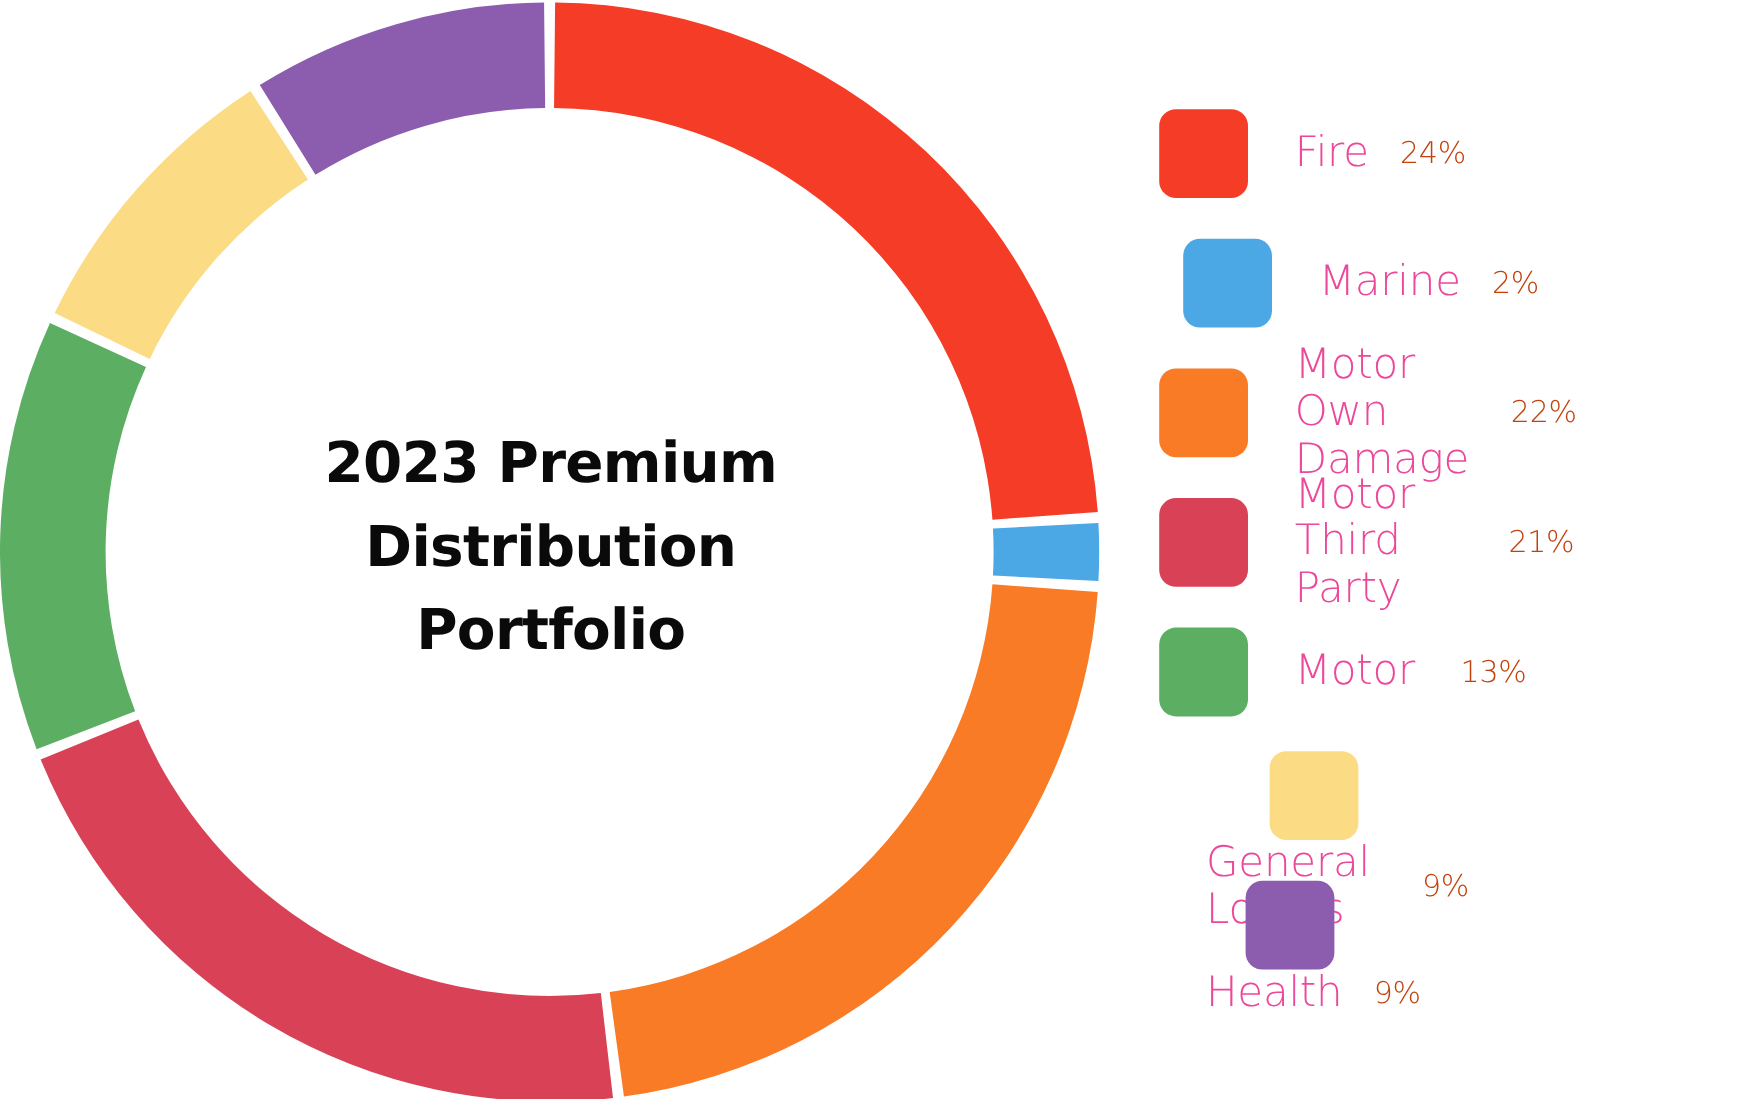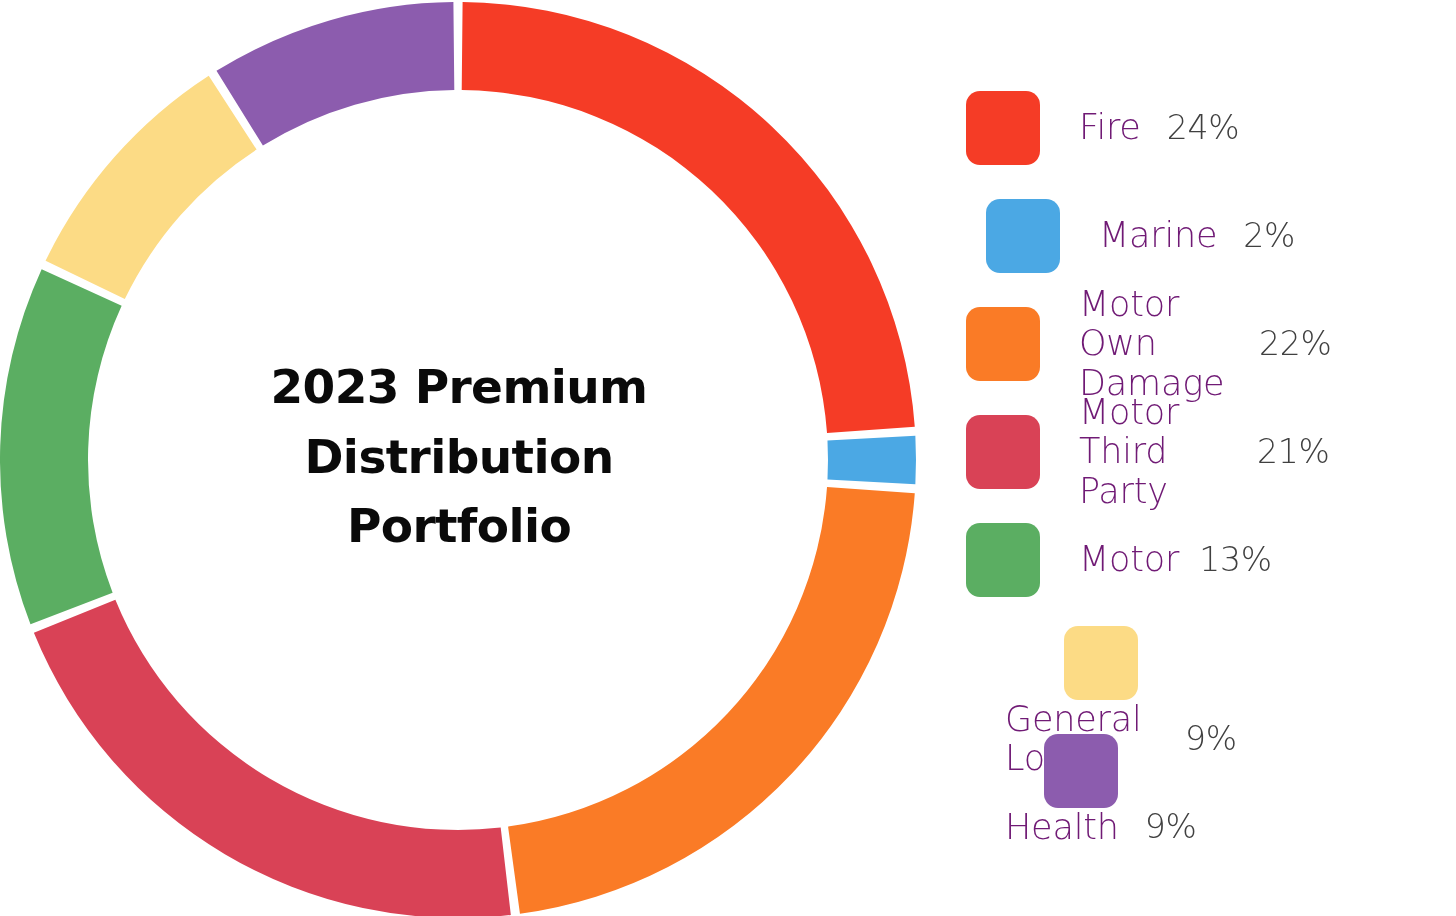"Fire" .legend-label { color: #701a75 -> #ec4899 }
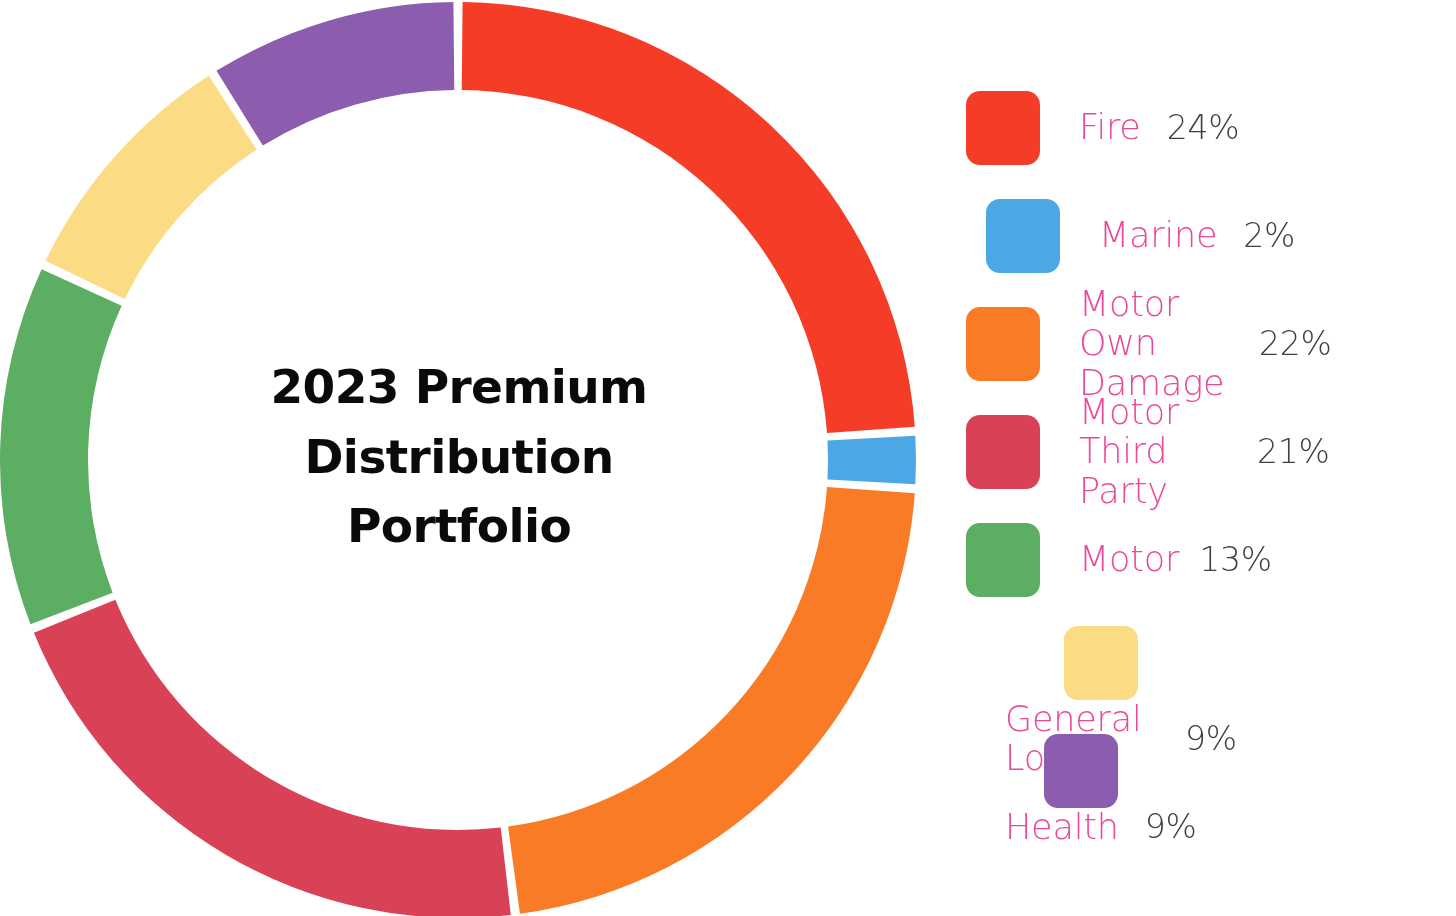"24%" .legend-value { color: #404040 -> #c2410c; font-size: 33px -> 25px }
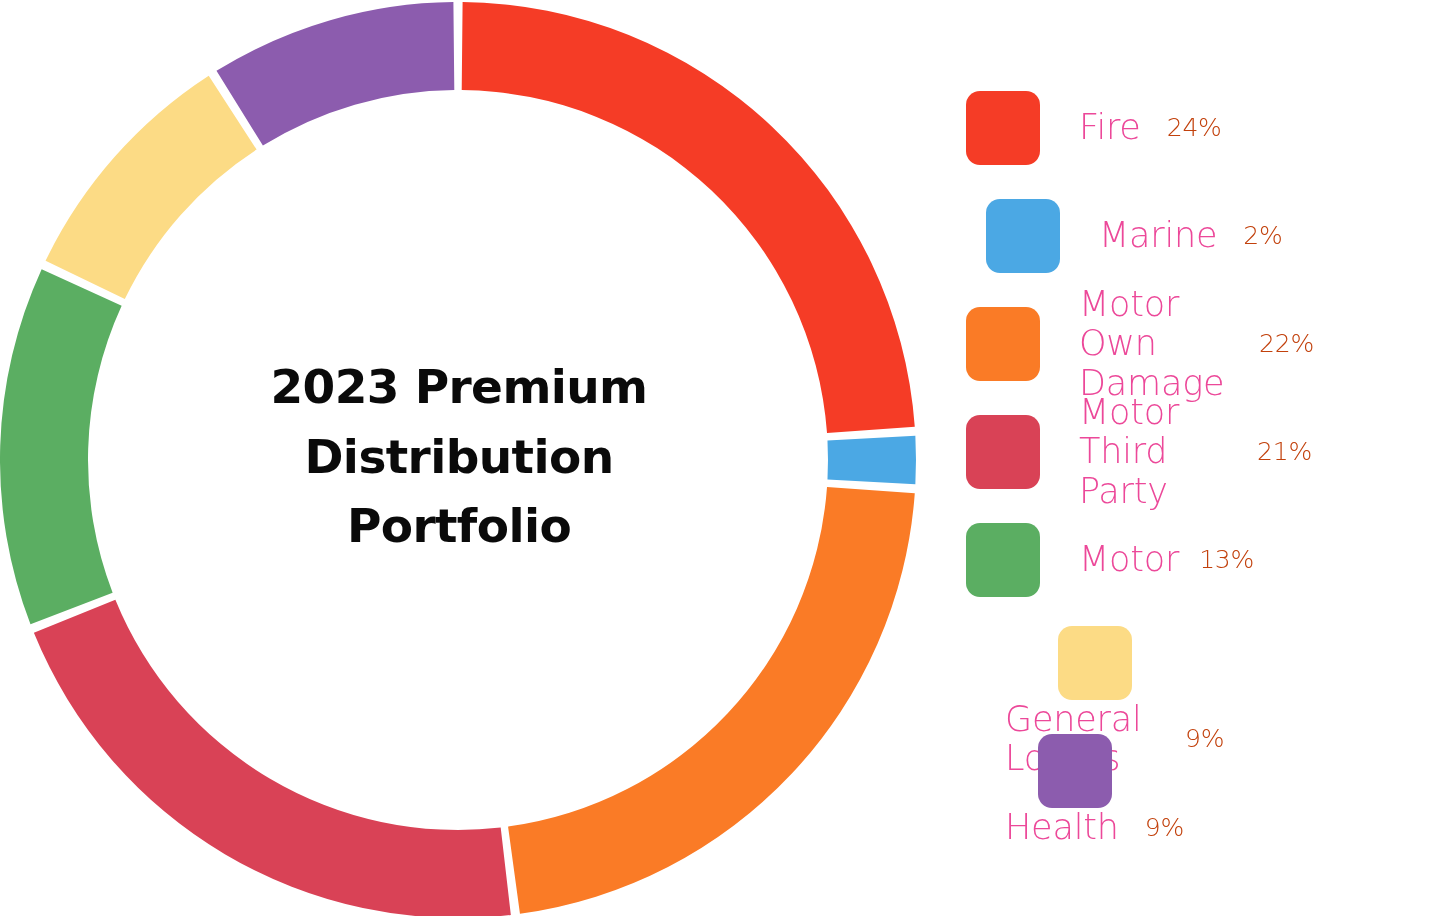"13%" div.legend-value { margin-left: 20px -> 38px }
